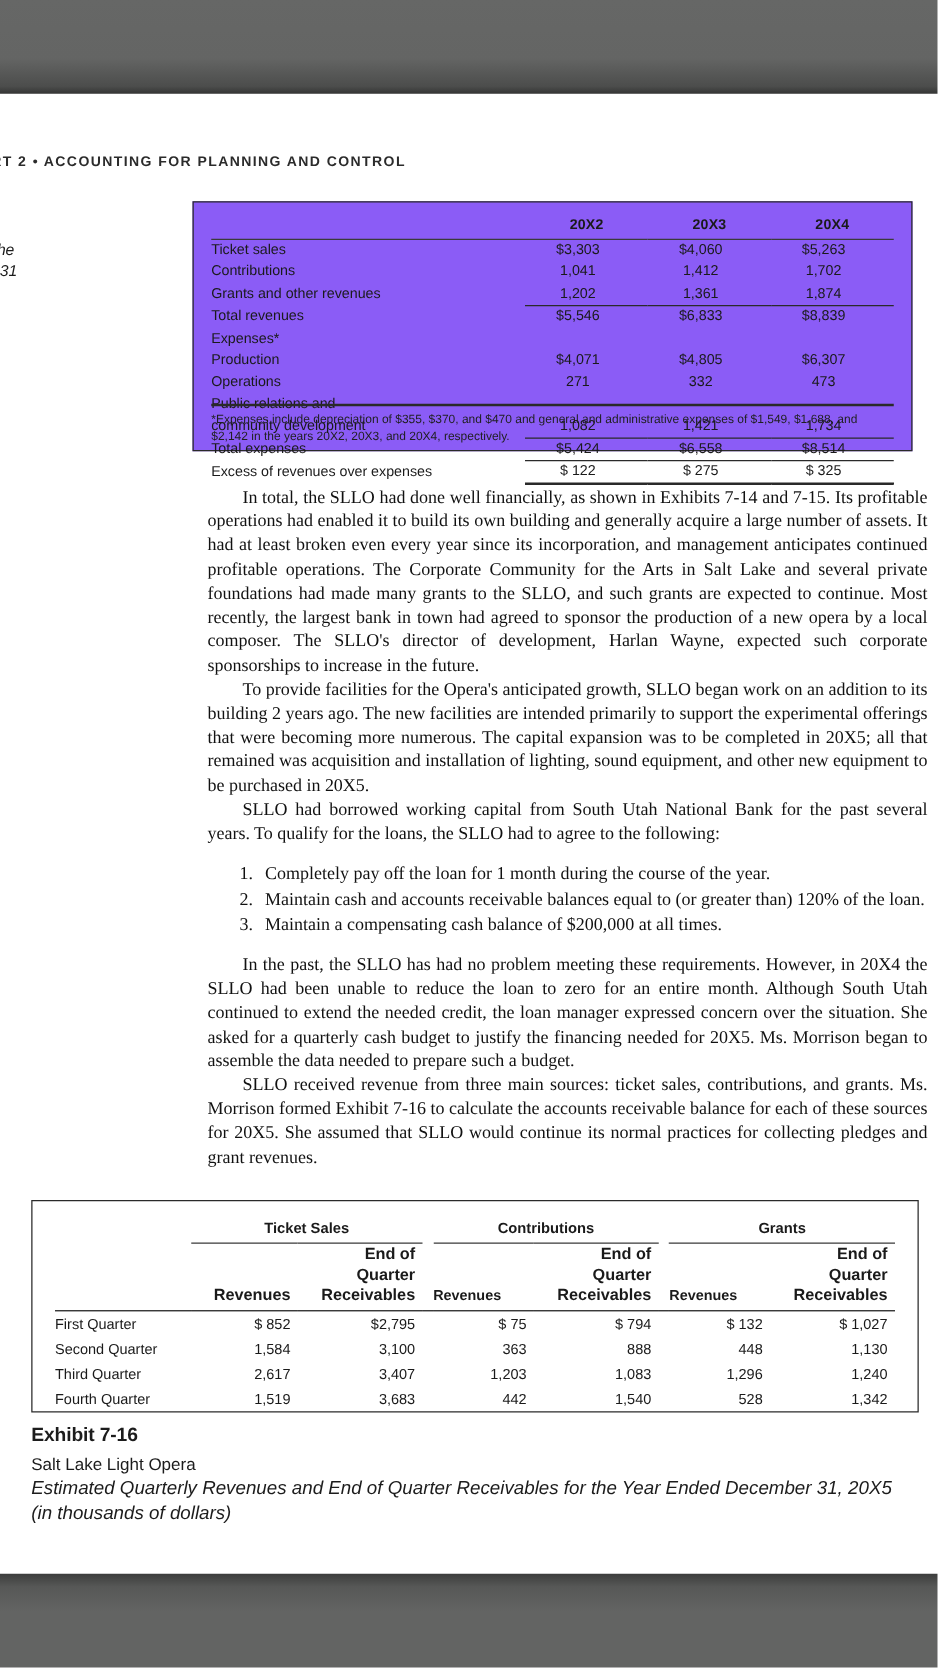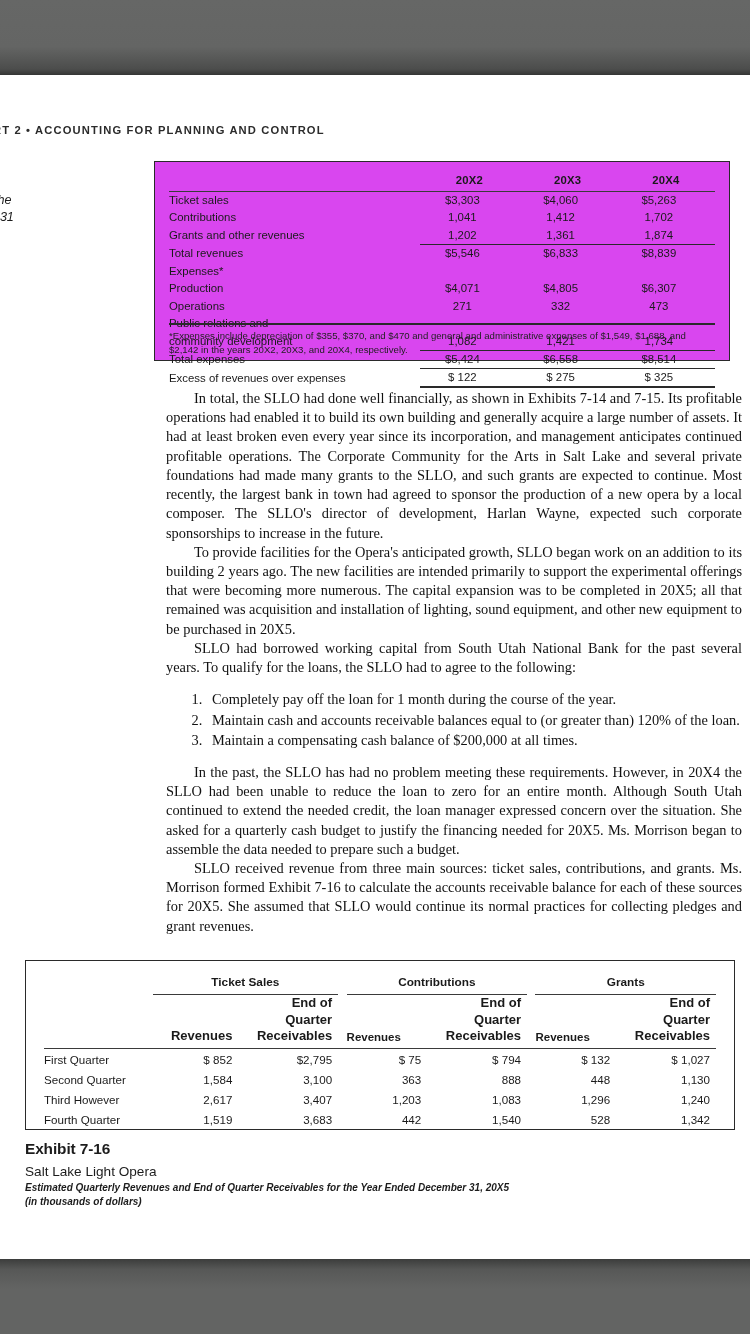"20X2" .exhibit-715 { background: #d946ef -> #8b5cf6 }
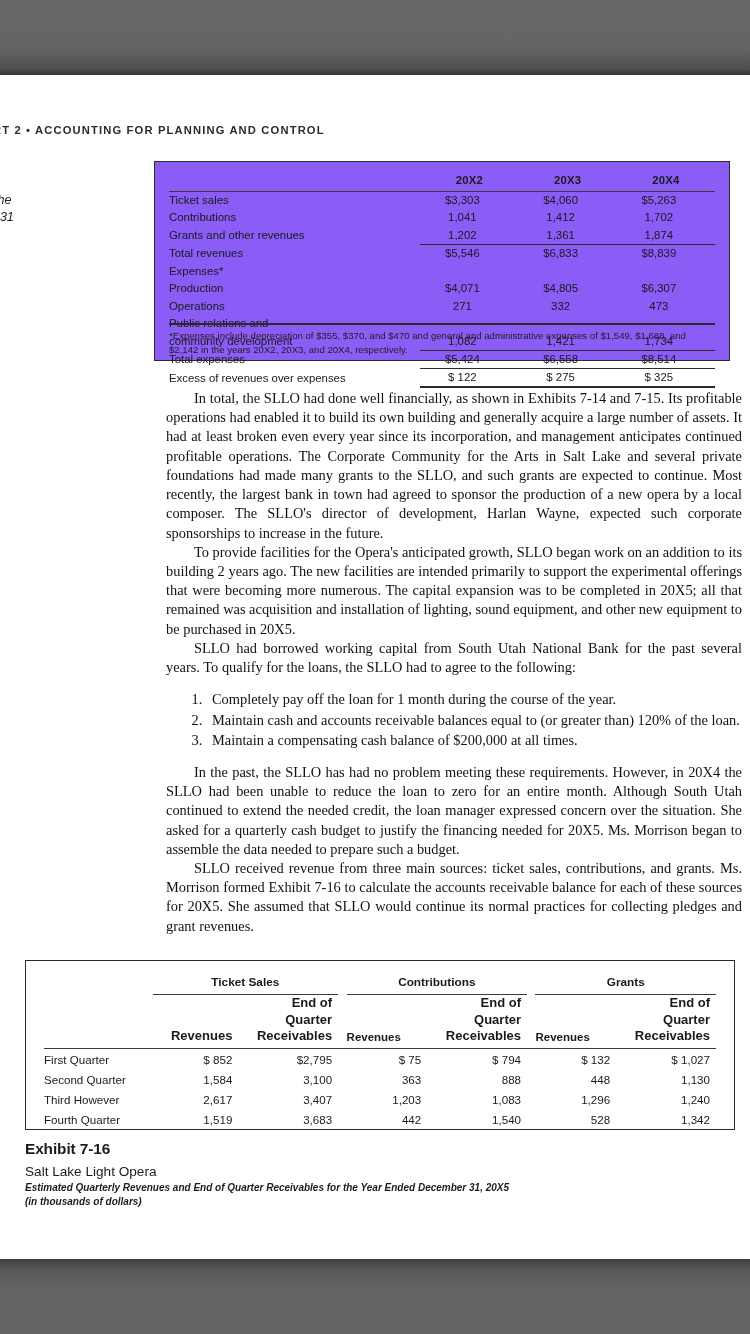"Third However" td.rowlbl { text: However -> Quarter }
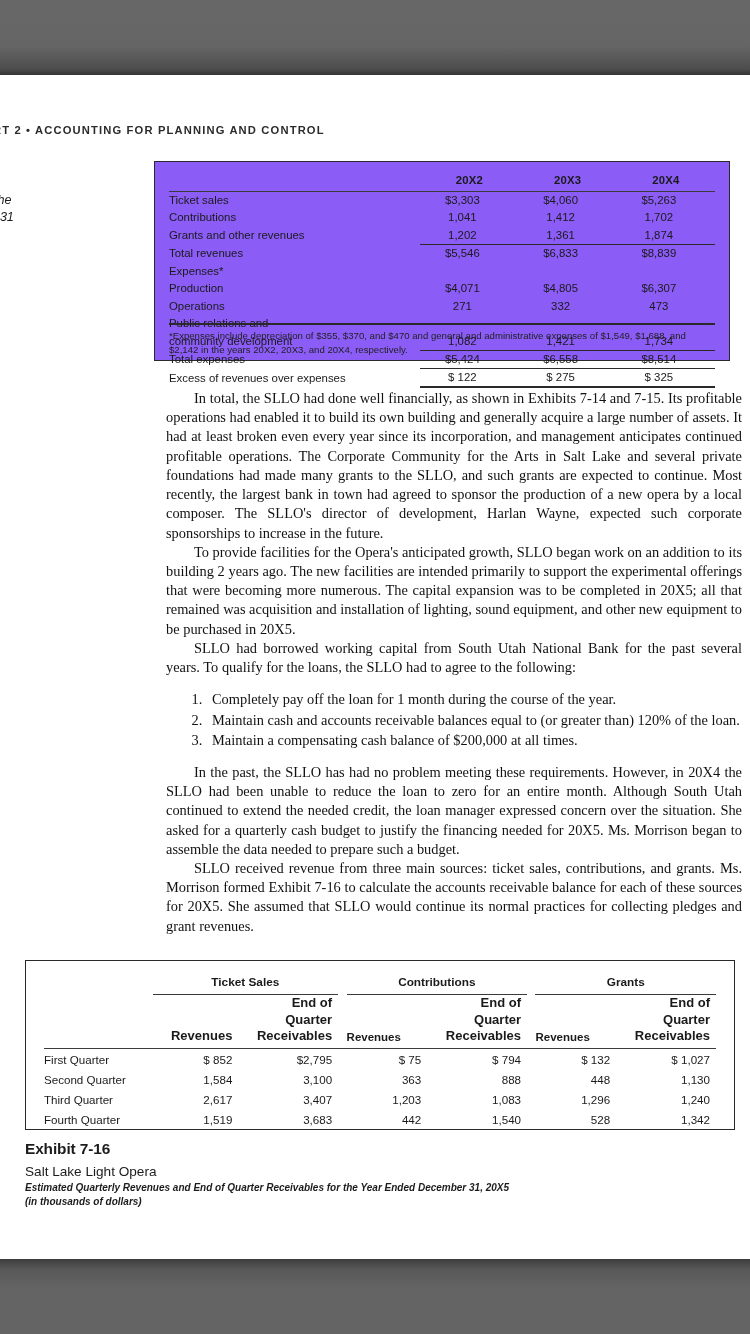"Estimated Quarterly Revenues and End" .cap716 .c-ital { font-size: 10px -> 15px; font-weight: bold -> none }
